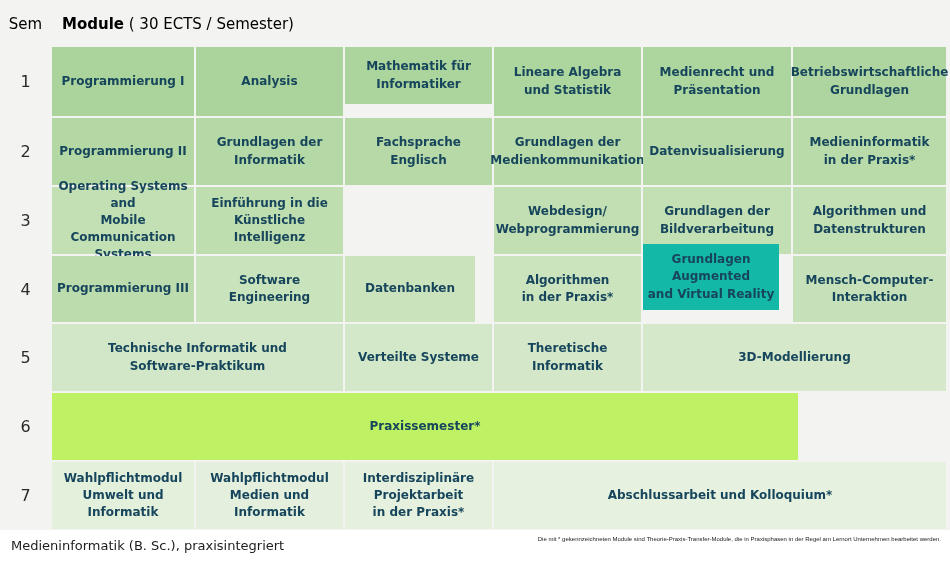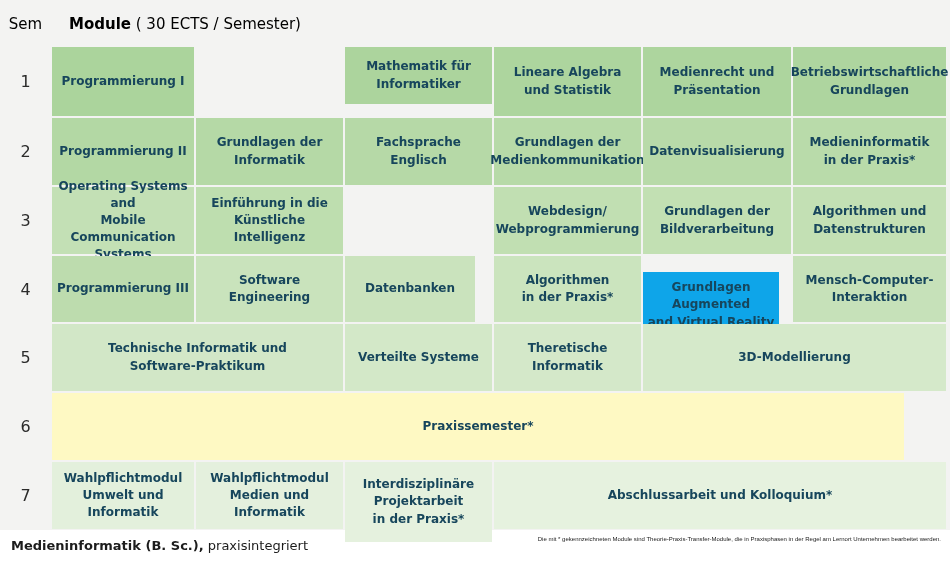"Module" .hdr-mod { left: 69px -> 62px }
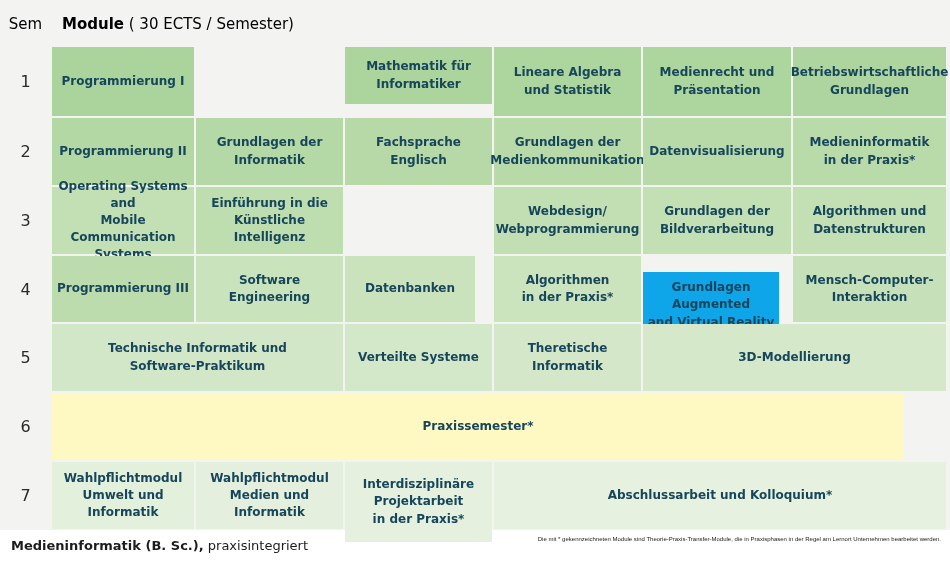"Analysis" div.cell { html: none -> <div>Analysis</div> }
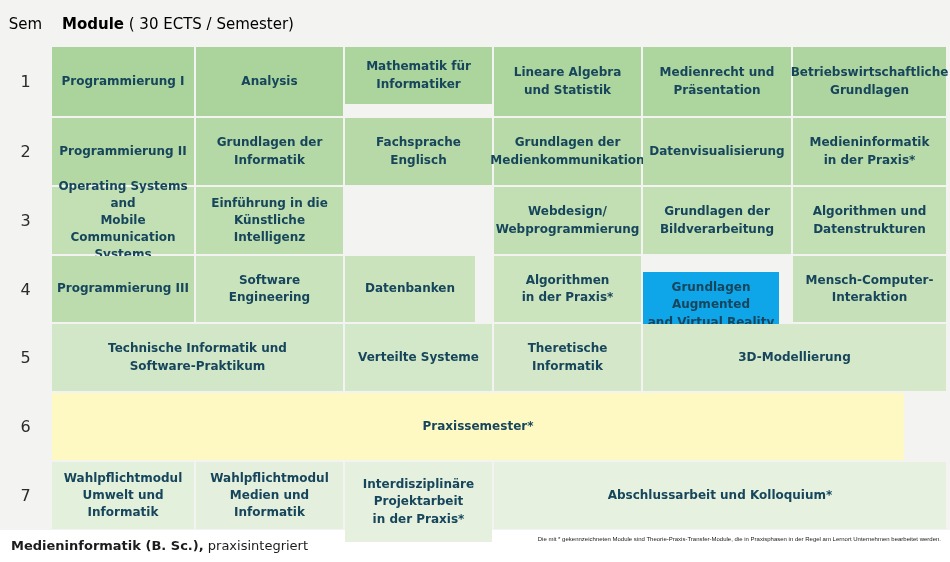"Grundlagen Augmented" div.cell { background: #0ea5e9 -> #14b8a6; top: 272px -> 244px }
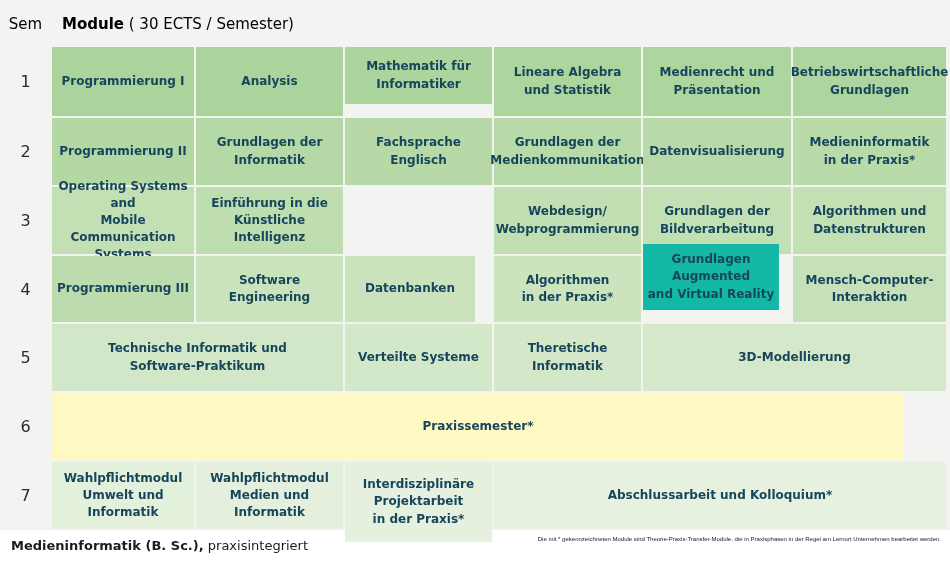"Praxissemester*" div.cell { background: #fef9c3 -> #bef264; width: 852px -> 746px }
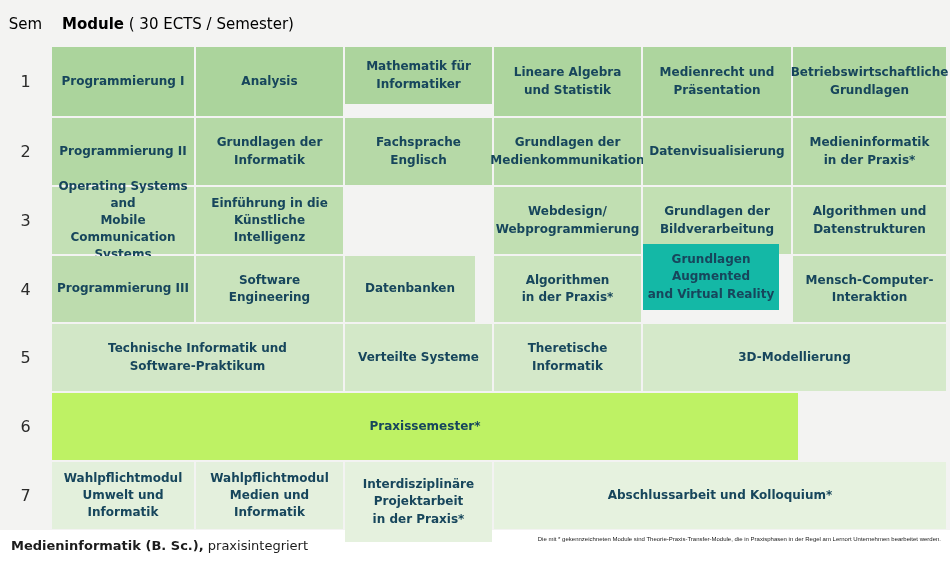"Interdisziplinäre" div.cell { height: 80px -> 67px }
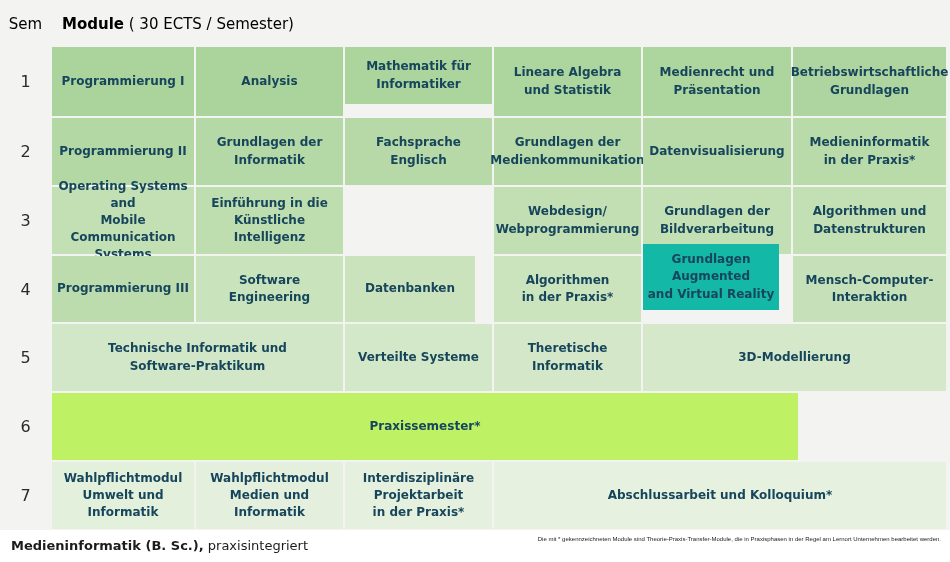"Medieninformatik (B. Sc.)," .footer-left b { font-weight: bold -> normal }
